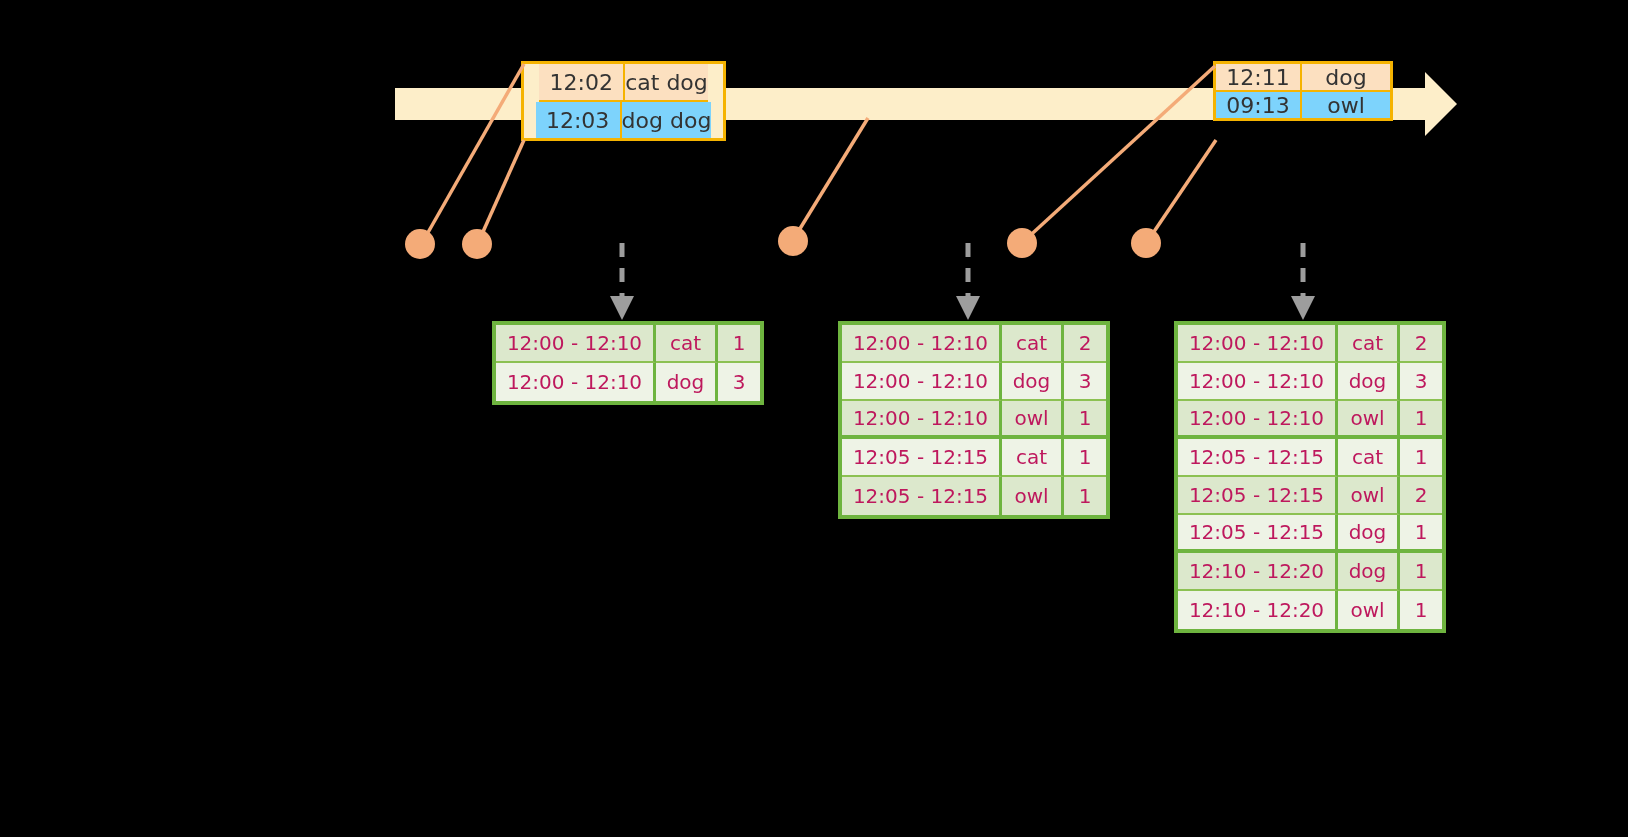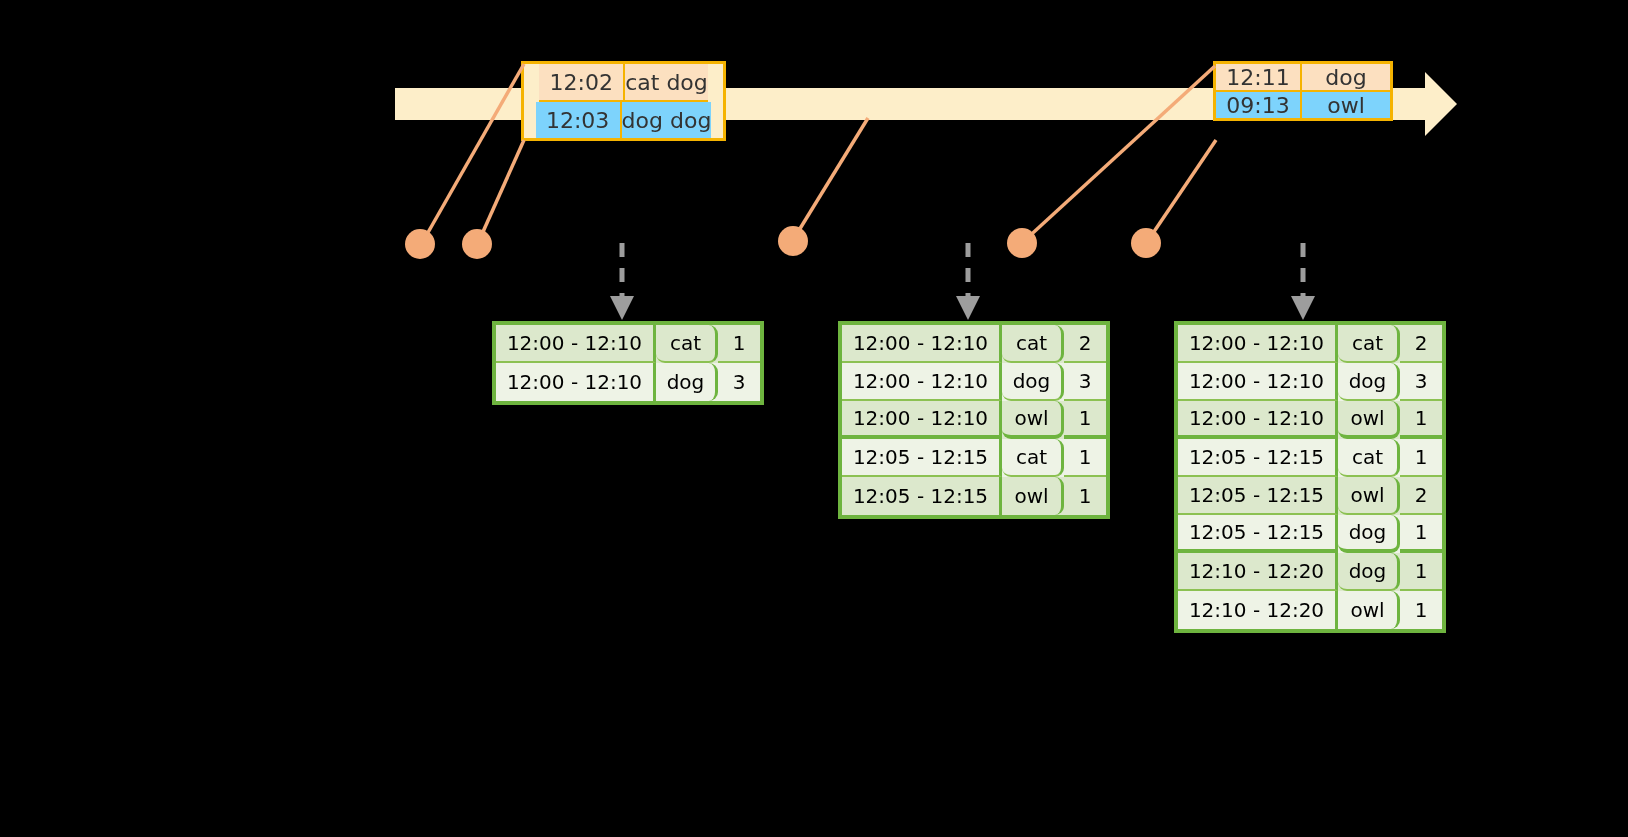"12:00 - 12:10" .res-cell { color: #000000 -> #be185d }
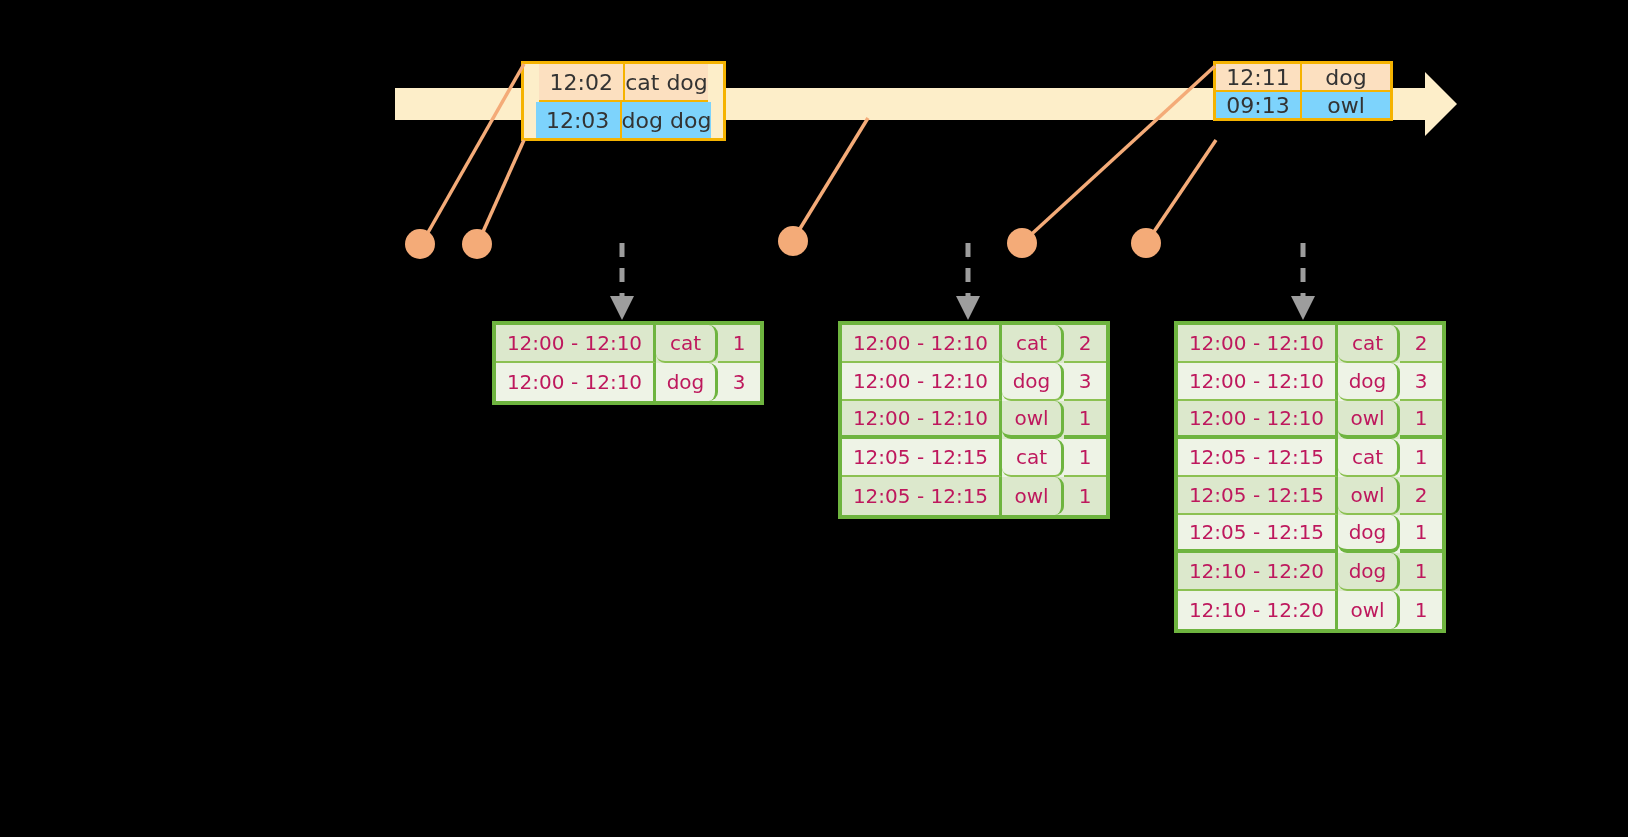"cat" .res-cell.word { border-radius: 9px -> none }
